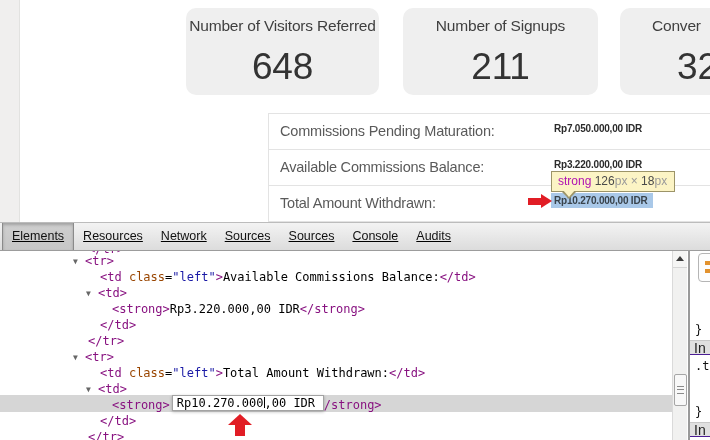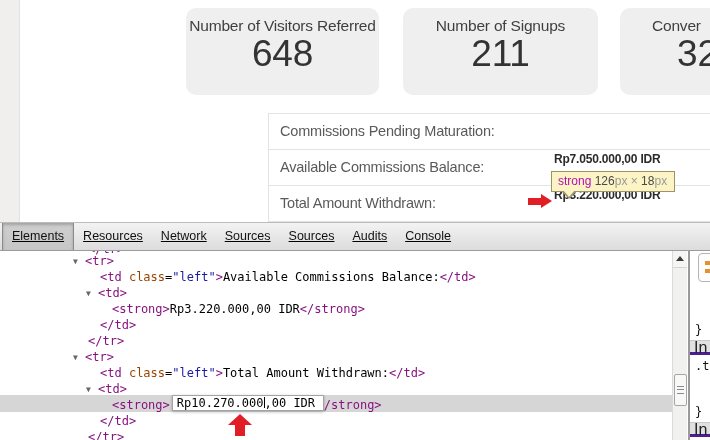"648" .card .card-value { margin-top: 3px -> 16px }
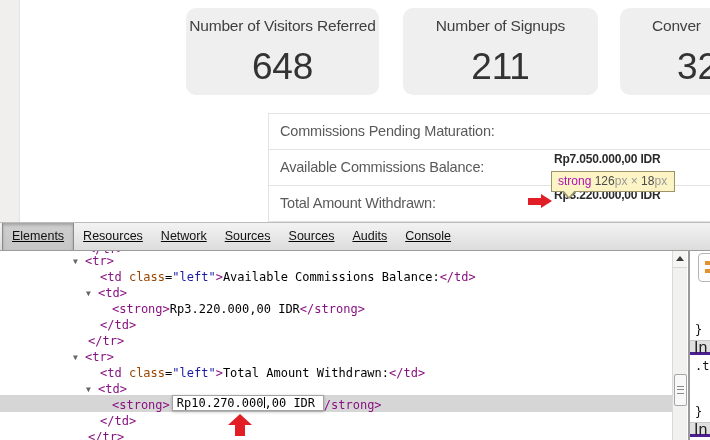"Rp7.050.000,00 IDR" .srow .svalue { font-size: 12px -> 10px; margin-top: 29px -> none }
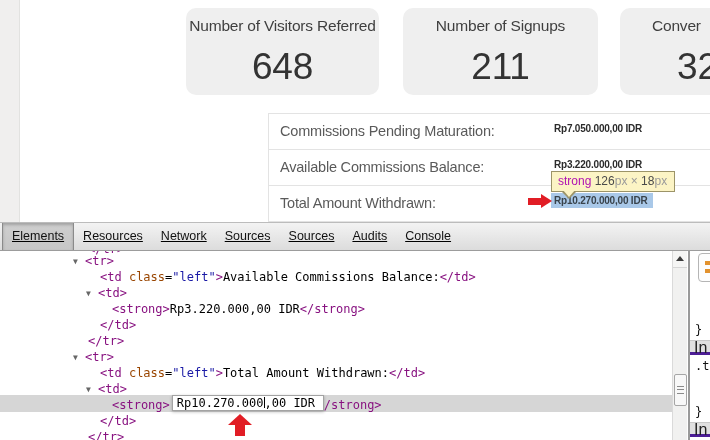"Audits" div.tab { order: before "Console" -> after "Console" }
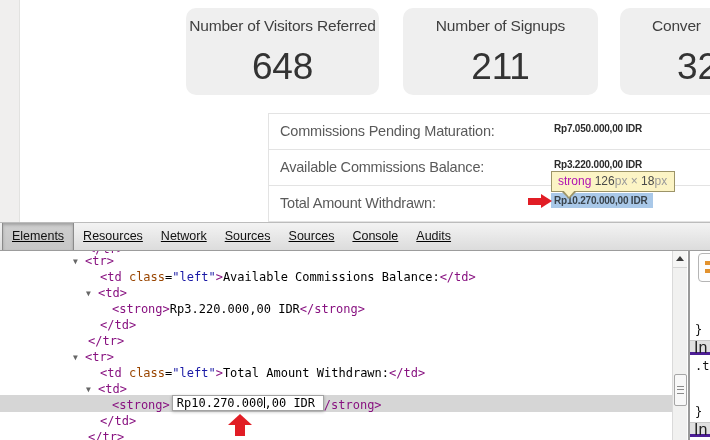"In" .styles-bar { border-bottom: 3px solid #4c1d95 -> 1px solid #4c1d95; font-size: 16px -> 14px }
